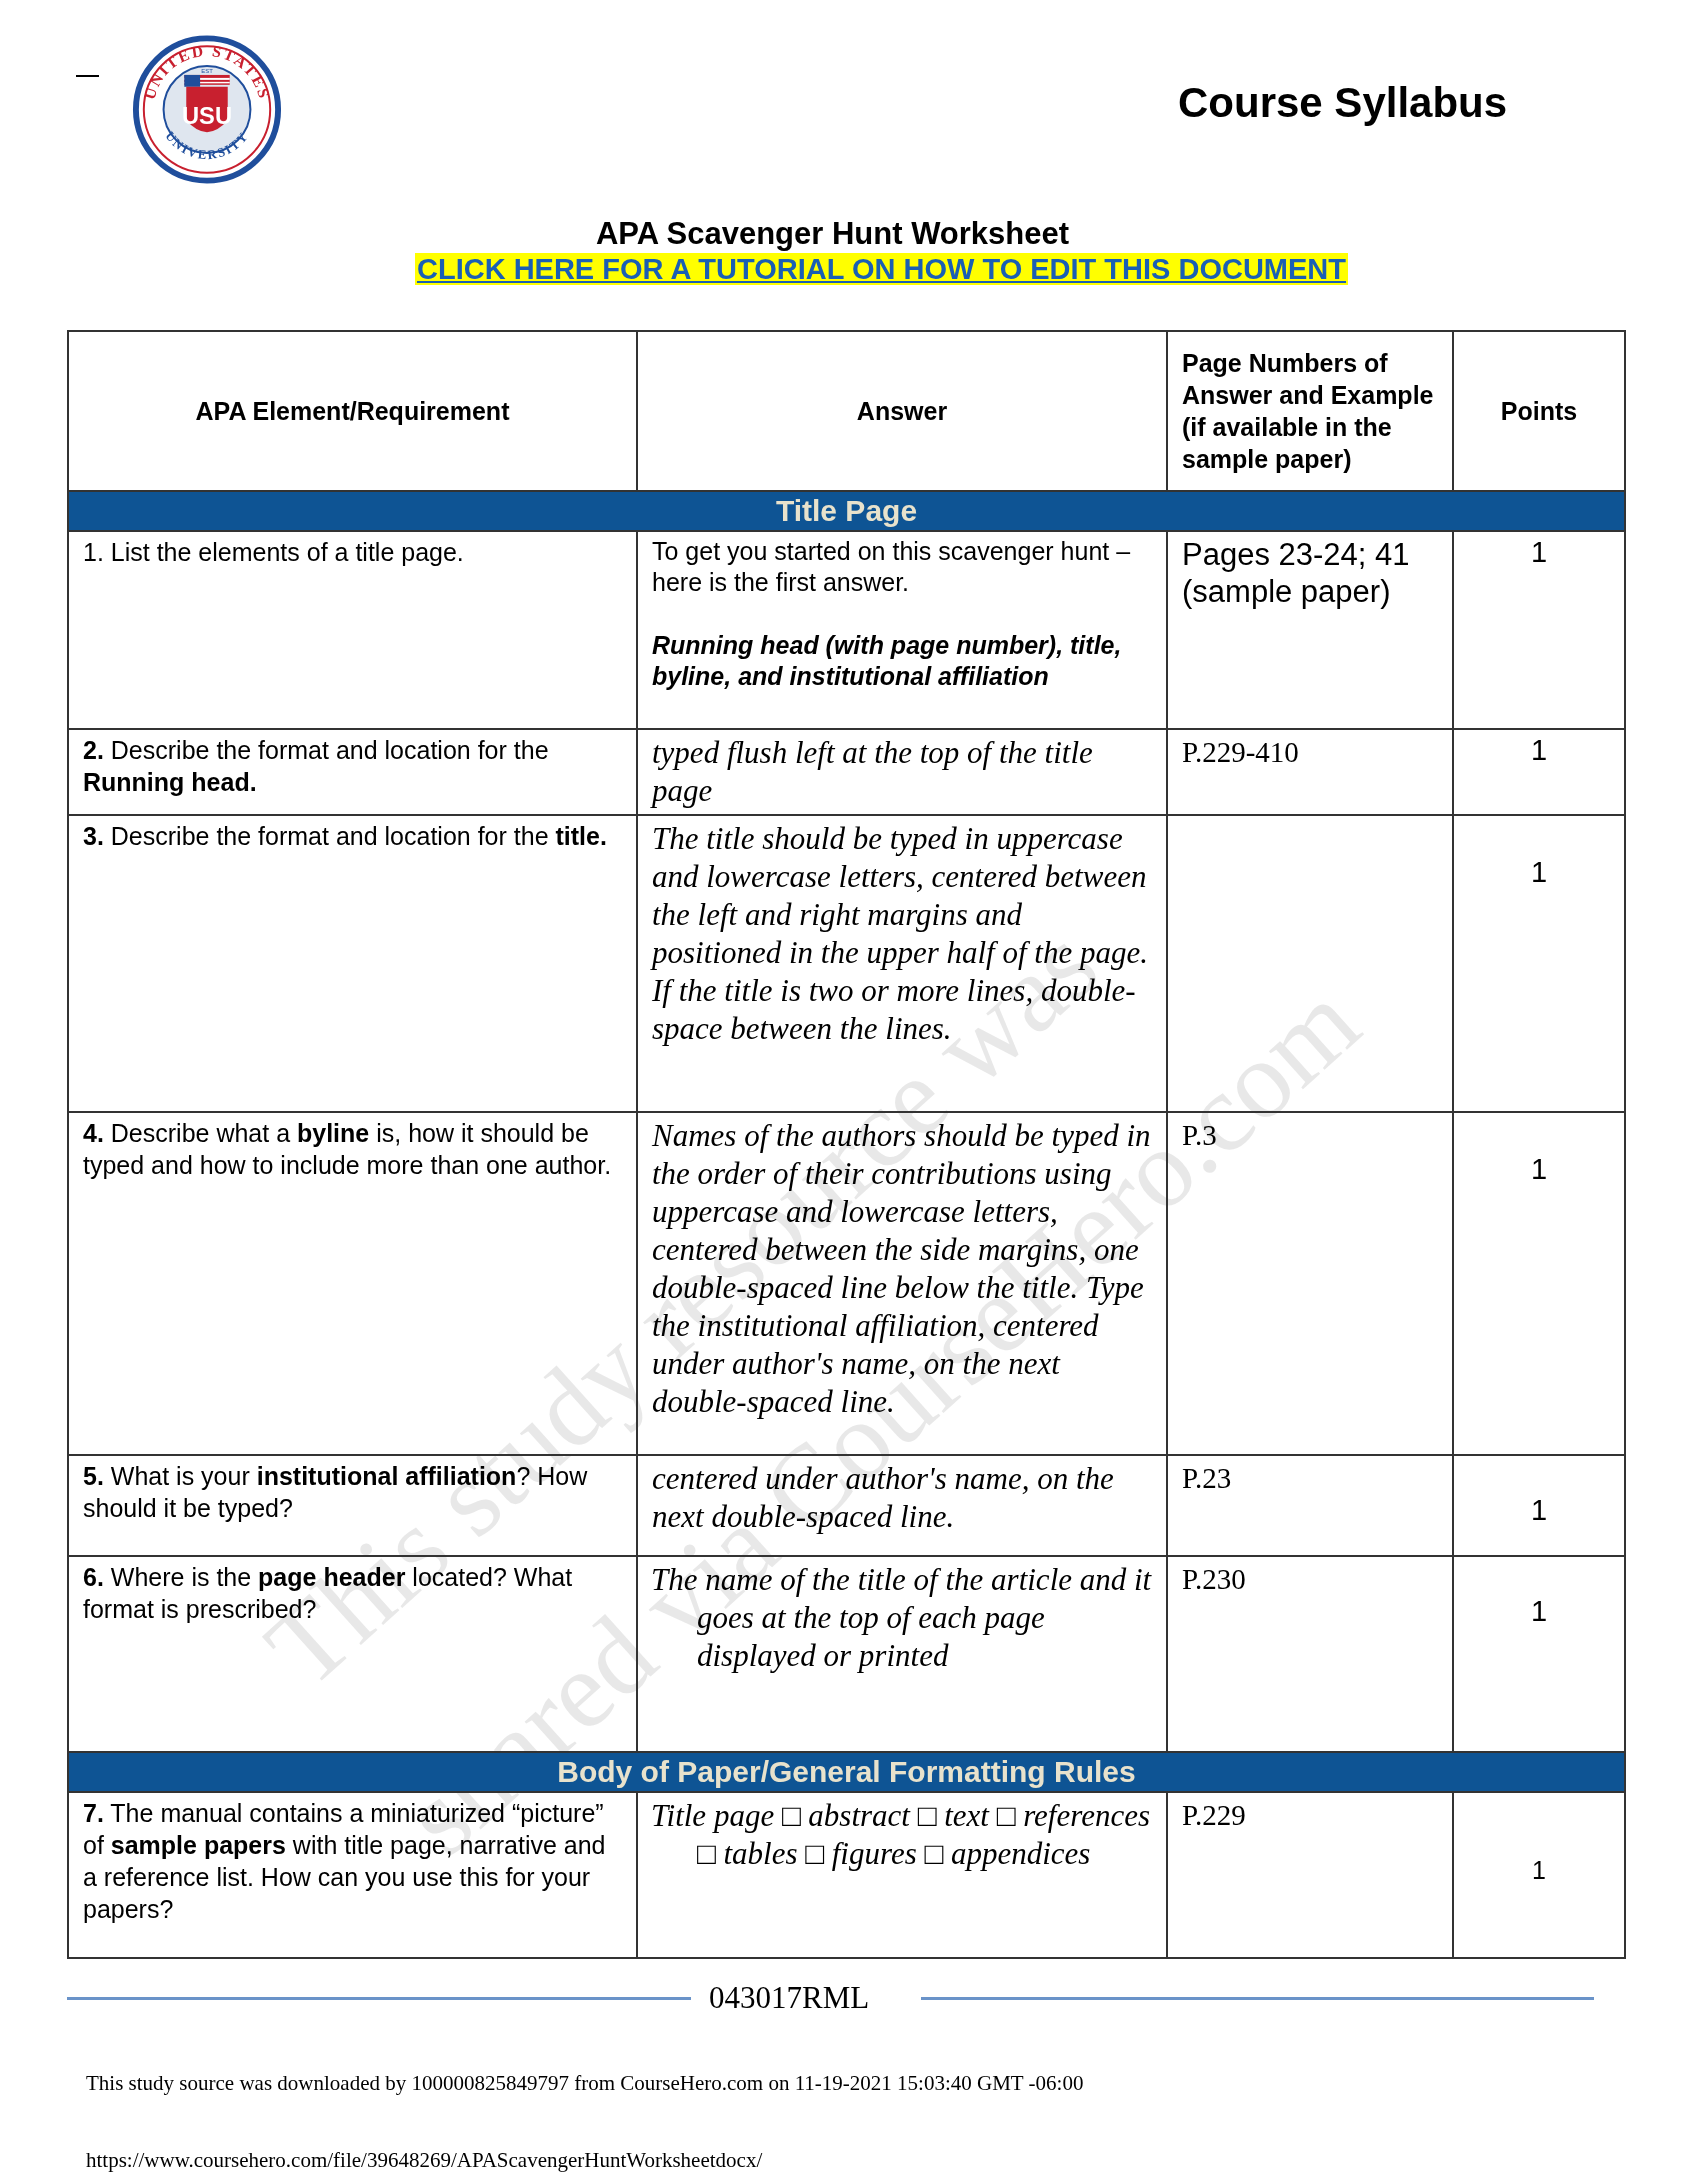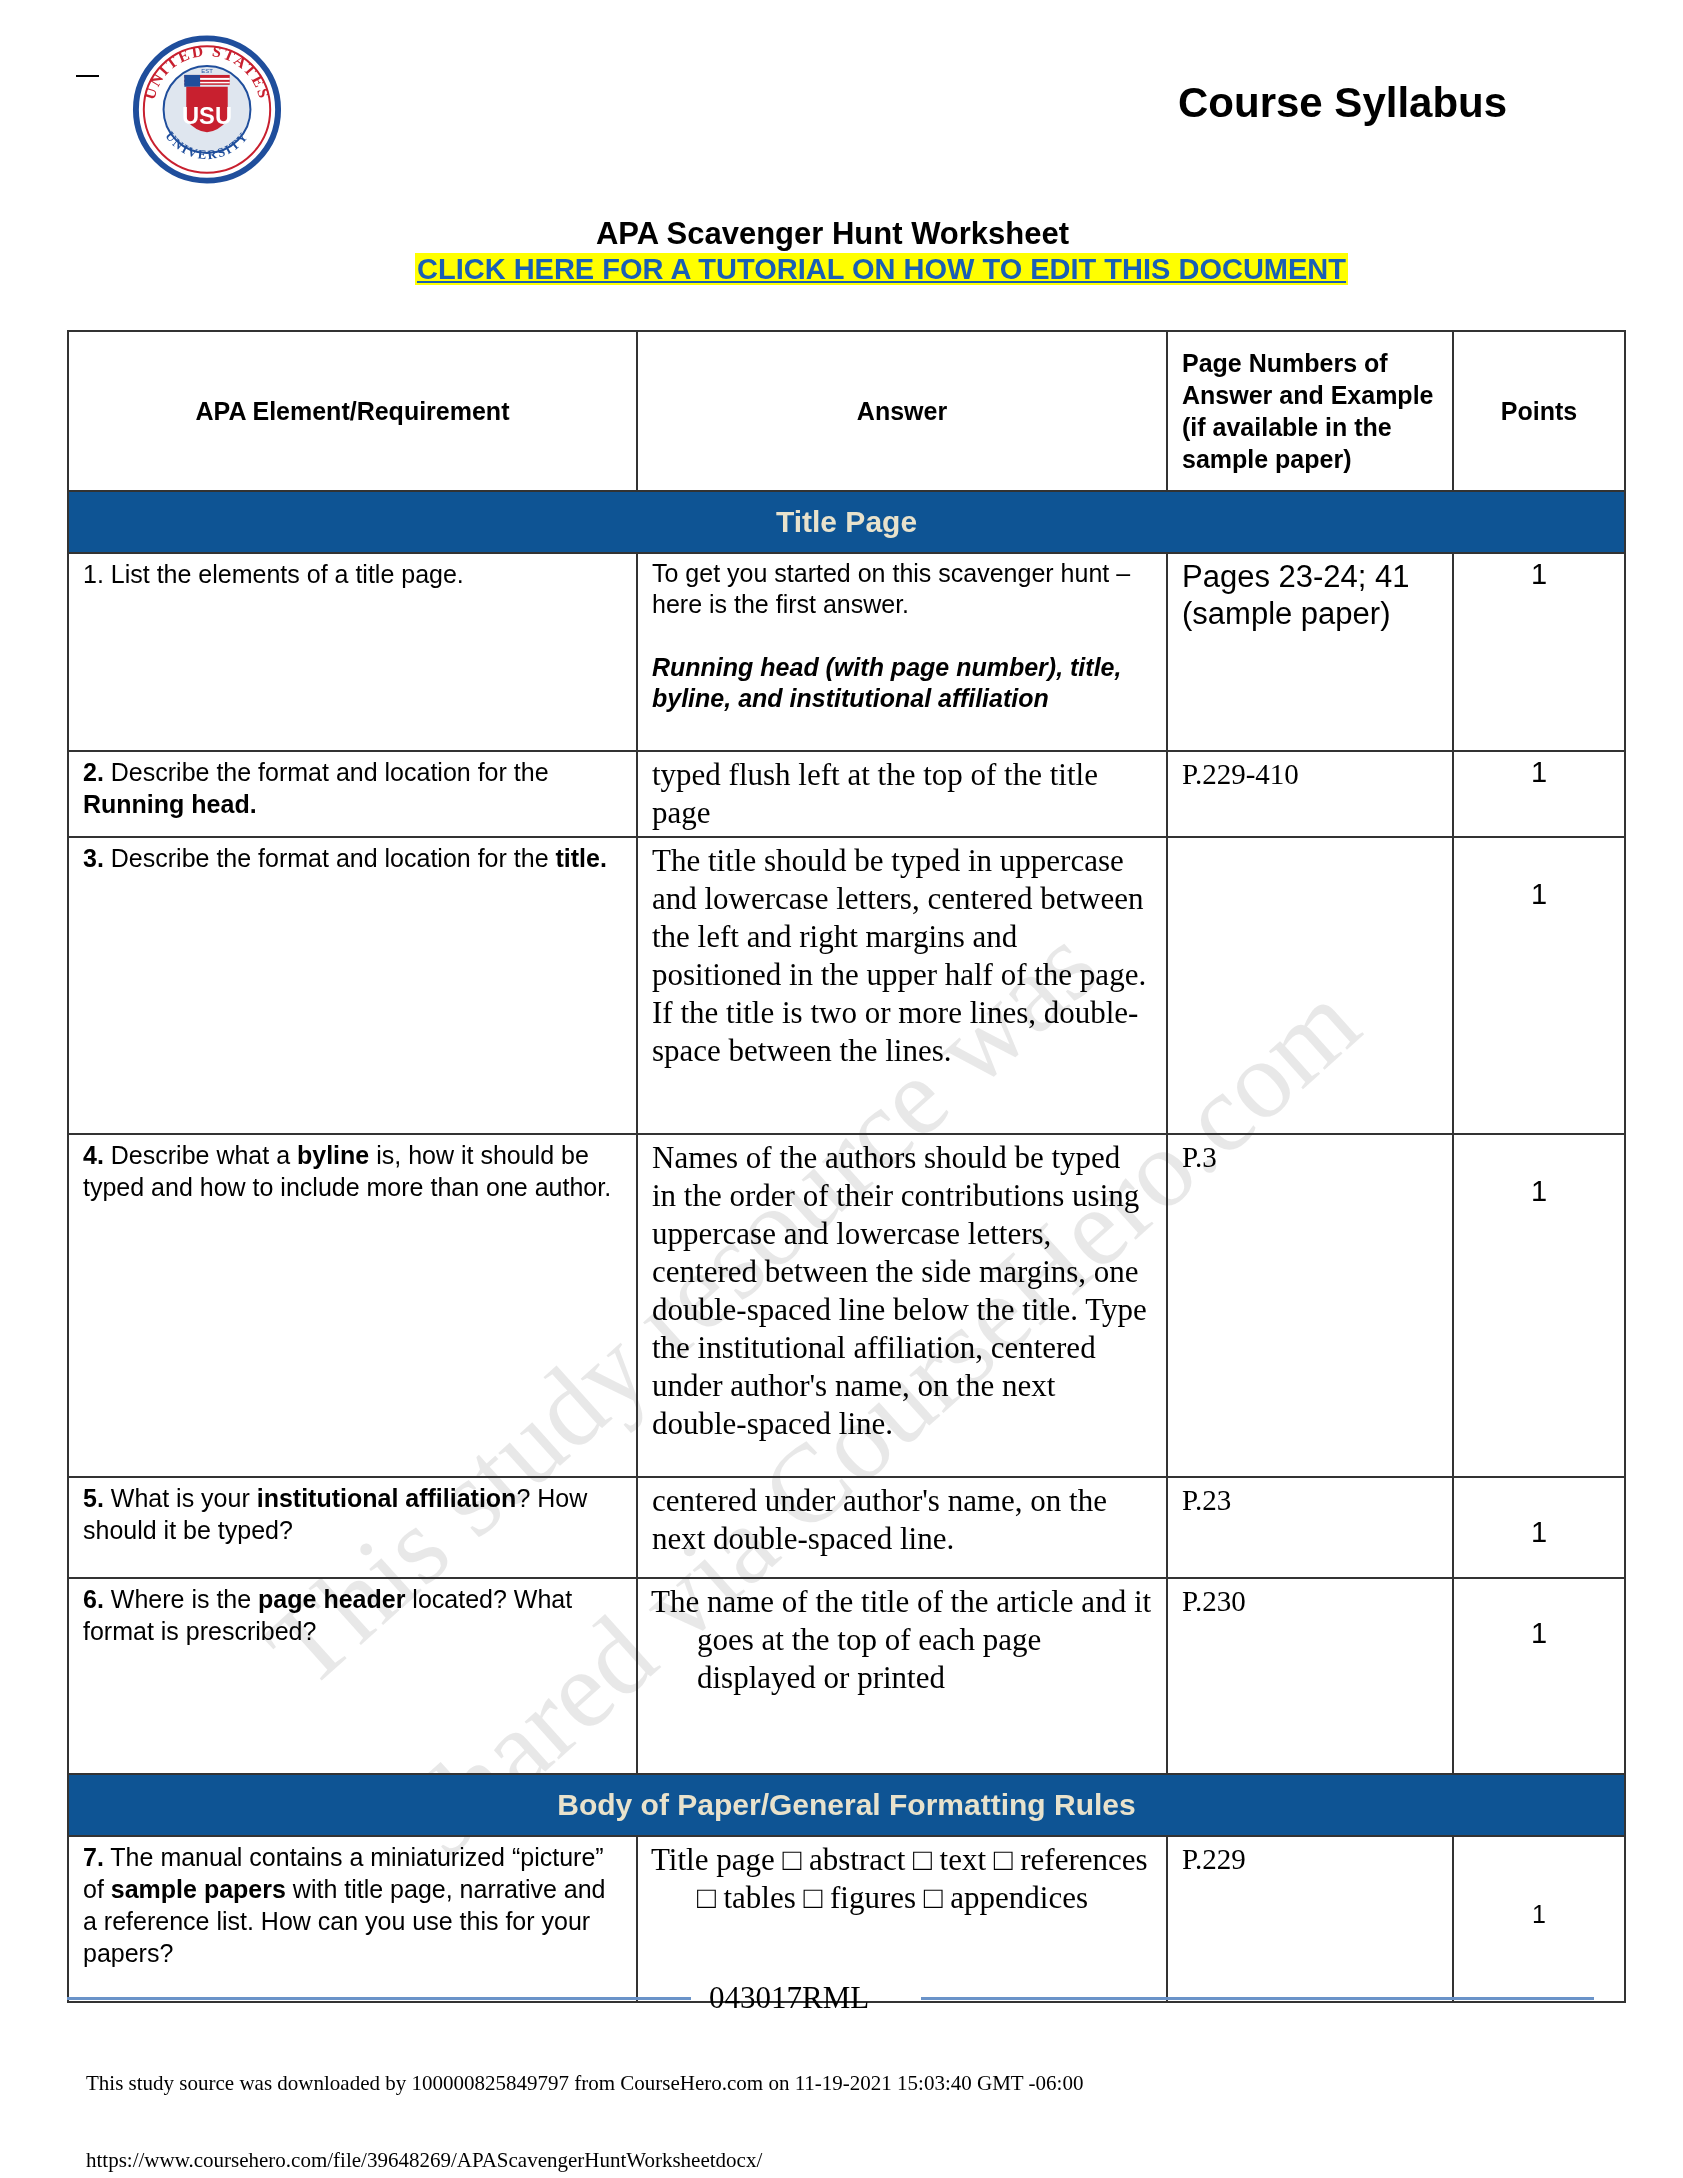"Title Page" tr.section td { padding: 11px -> 0 }
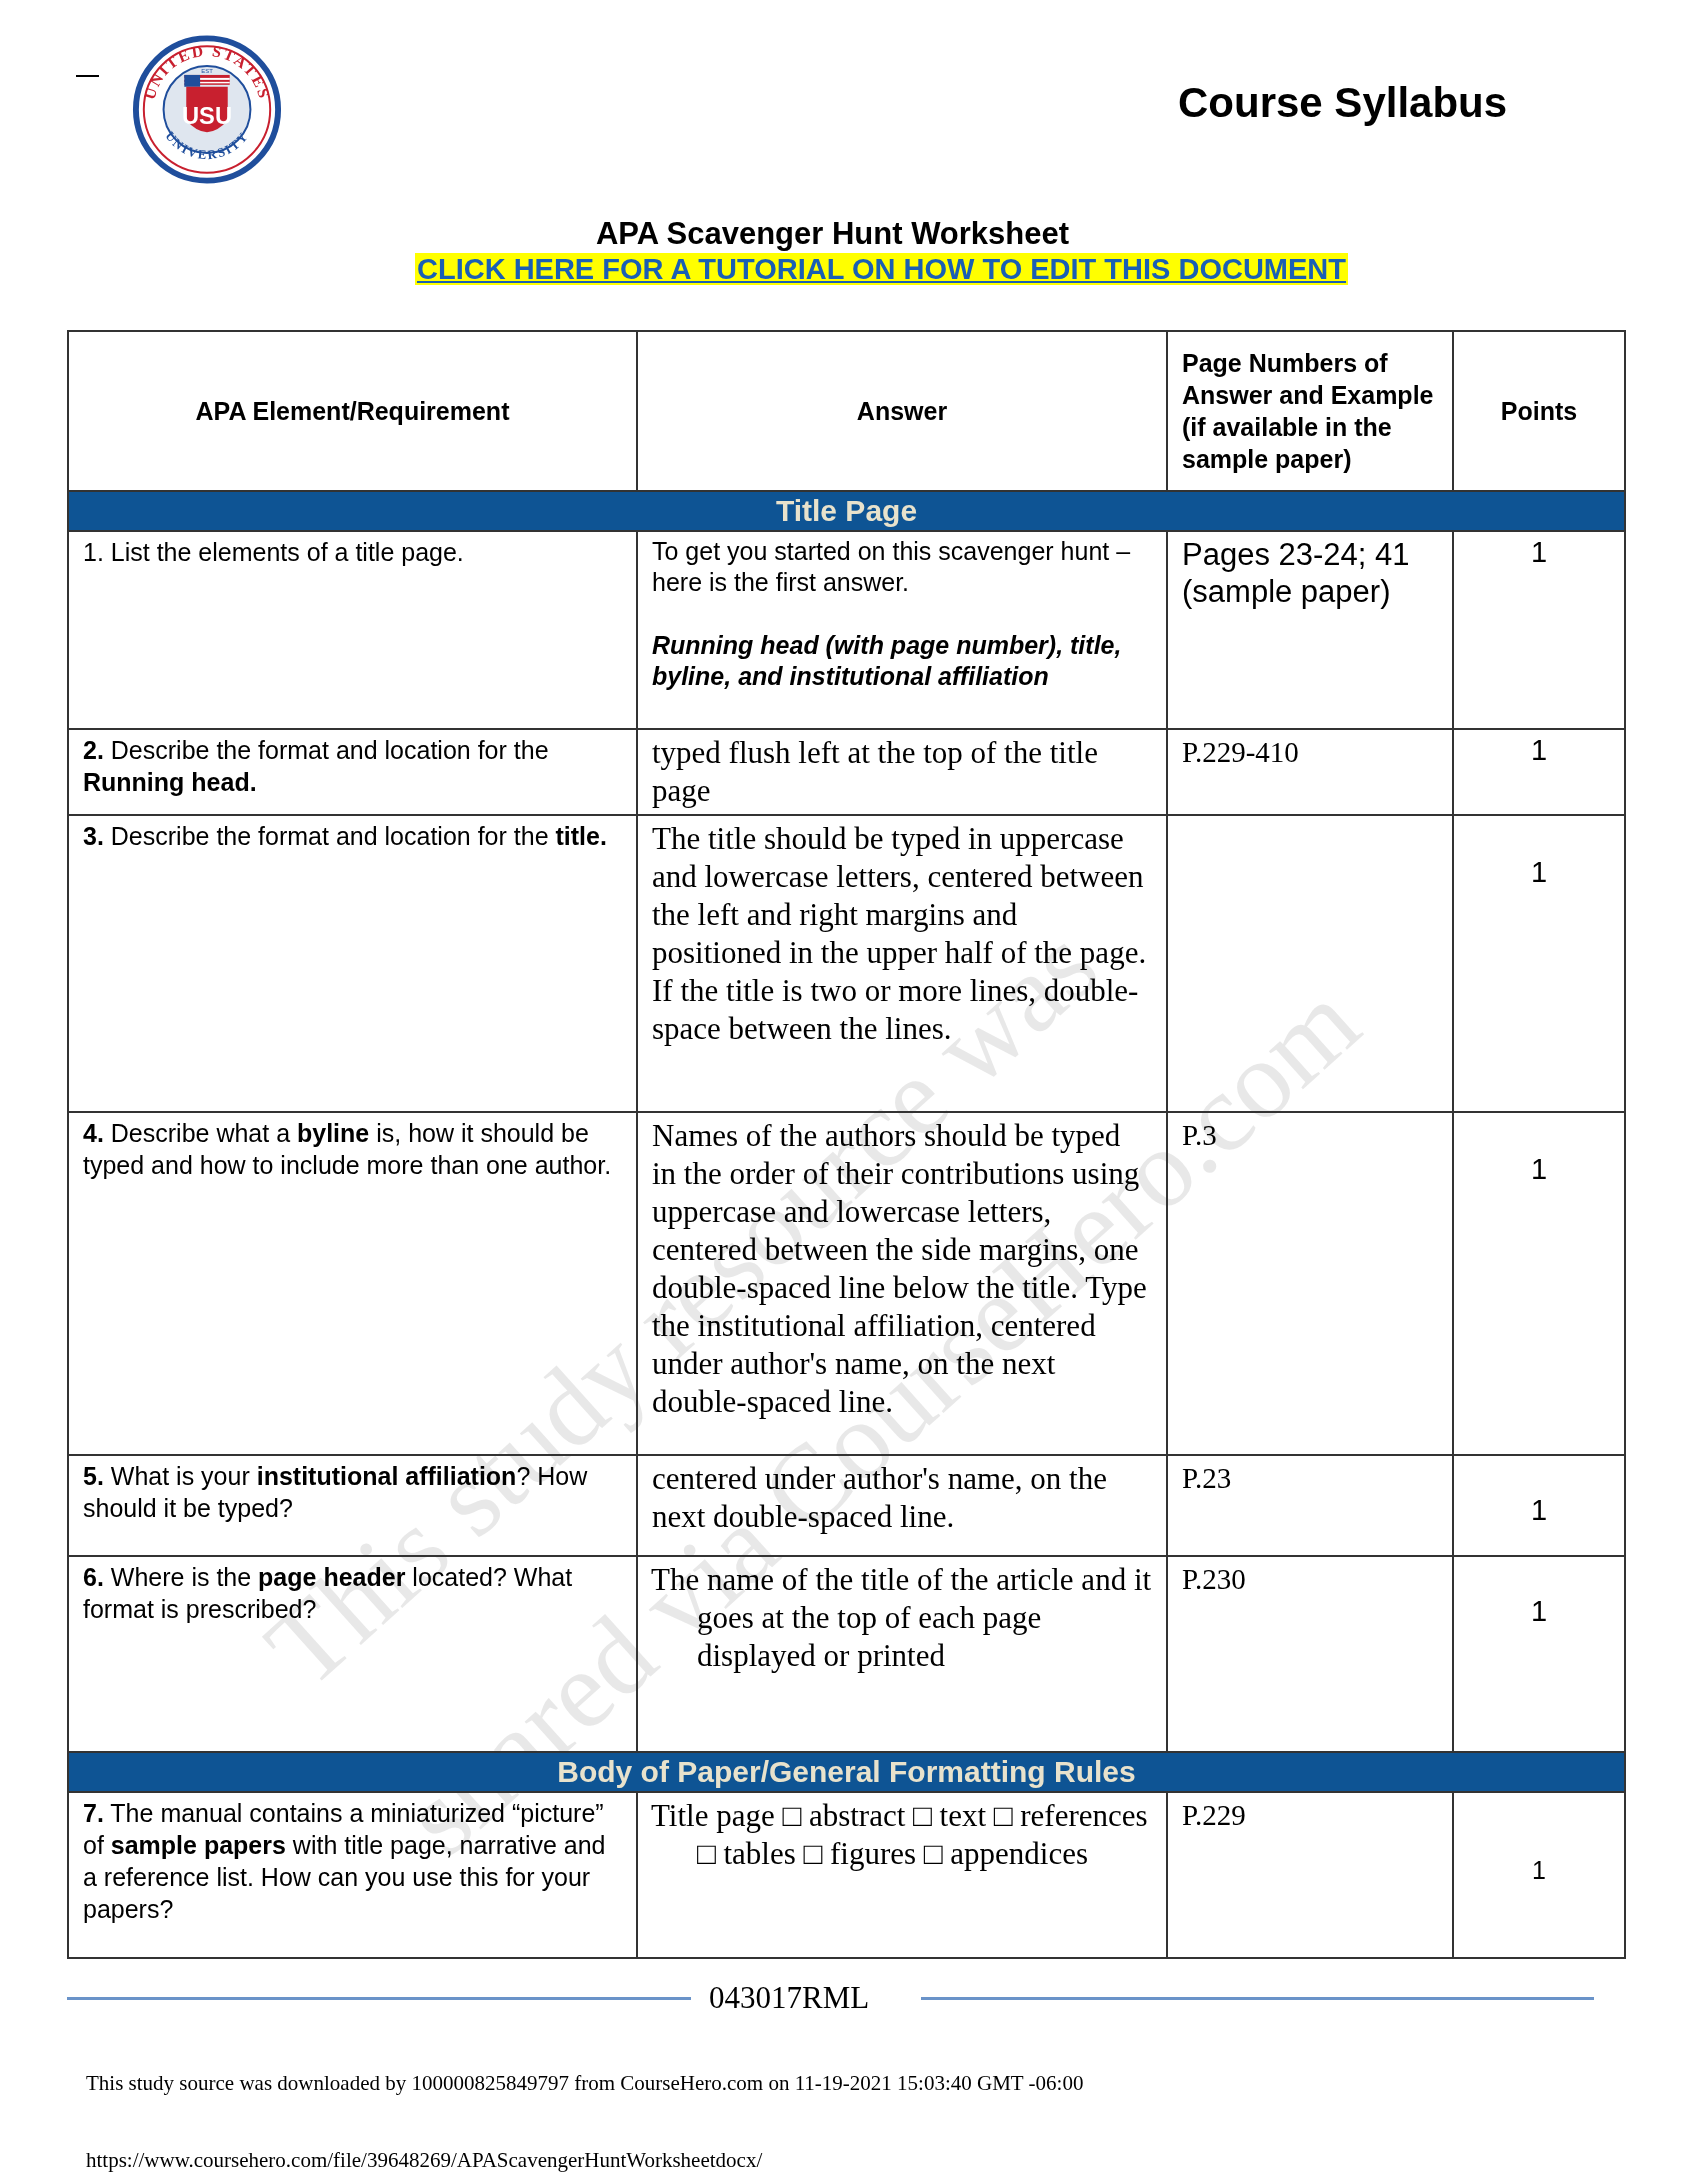"typed flush left at the" td.ans-serif { font-style: none -> italic }
